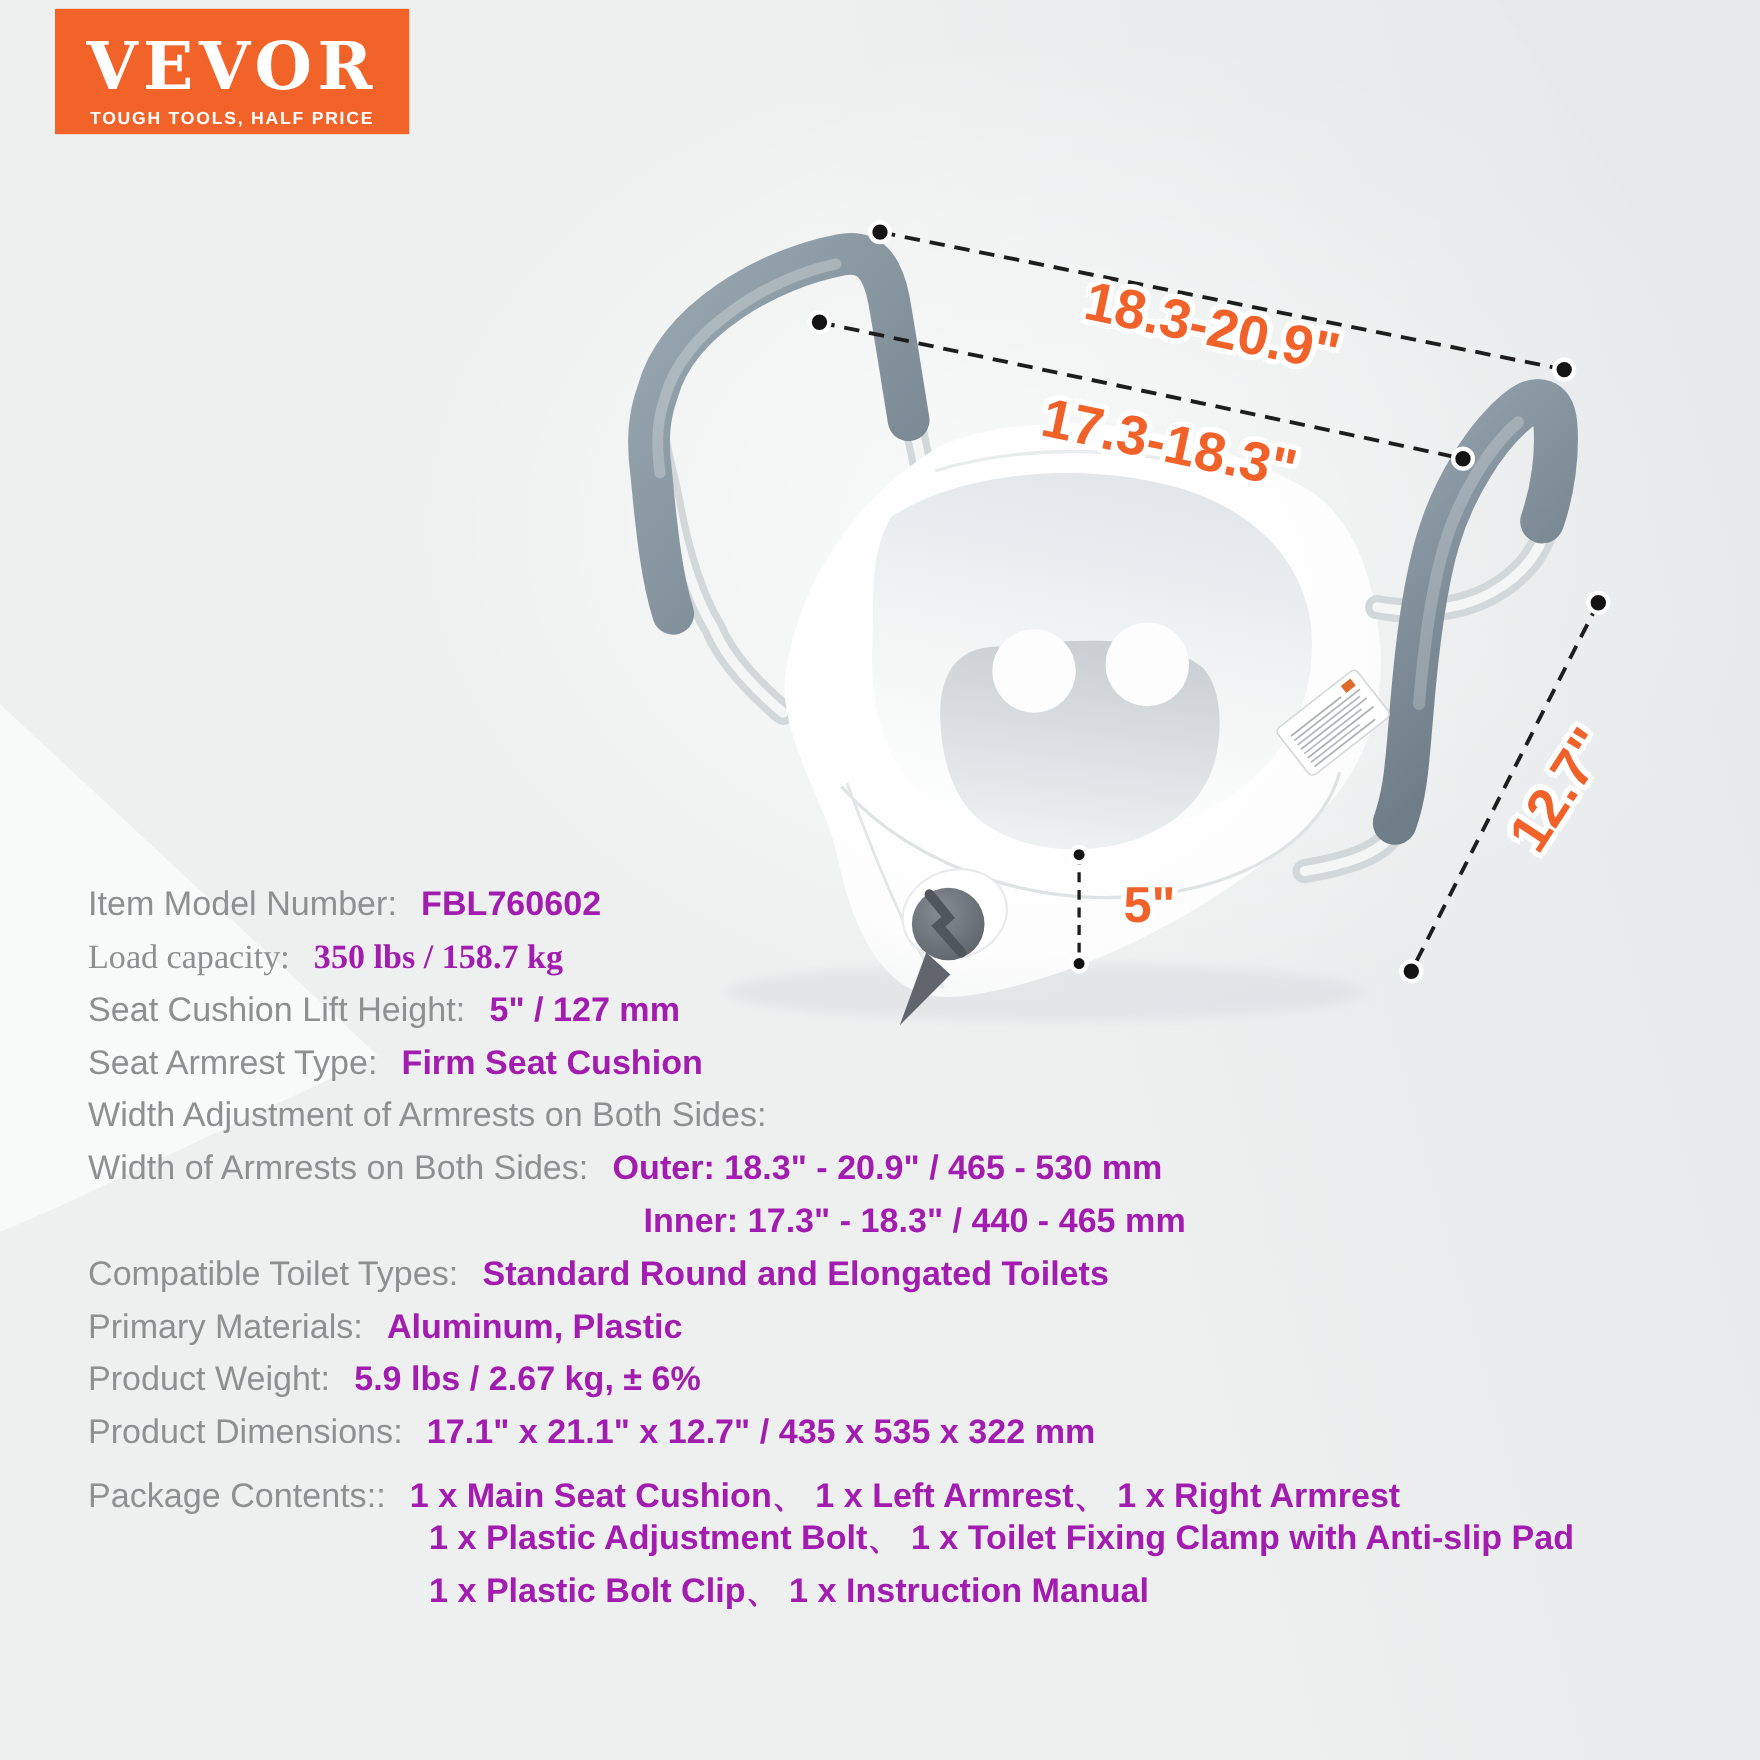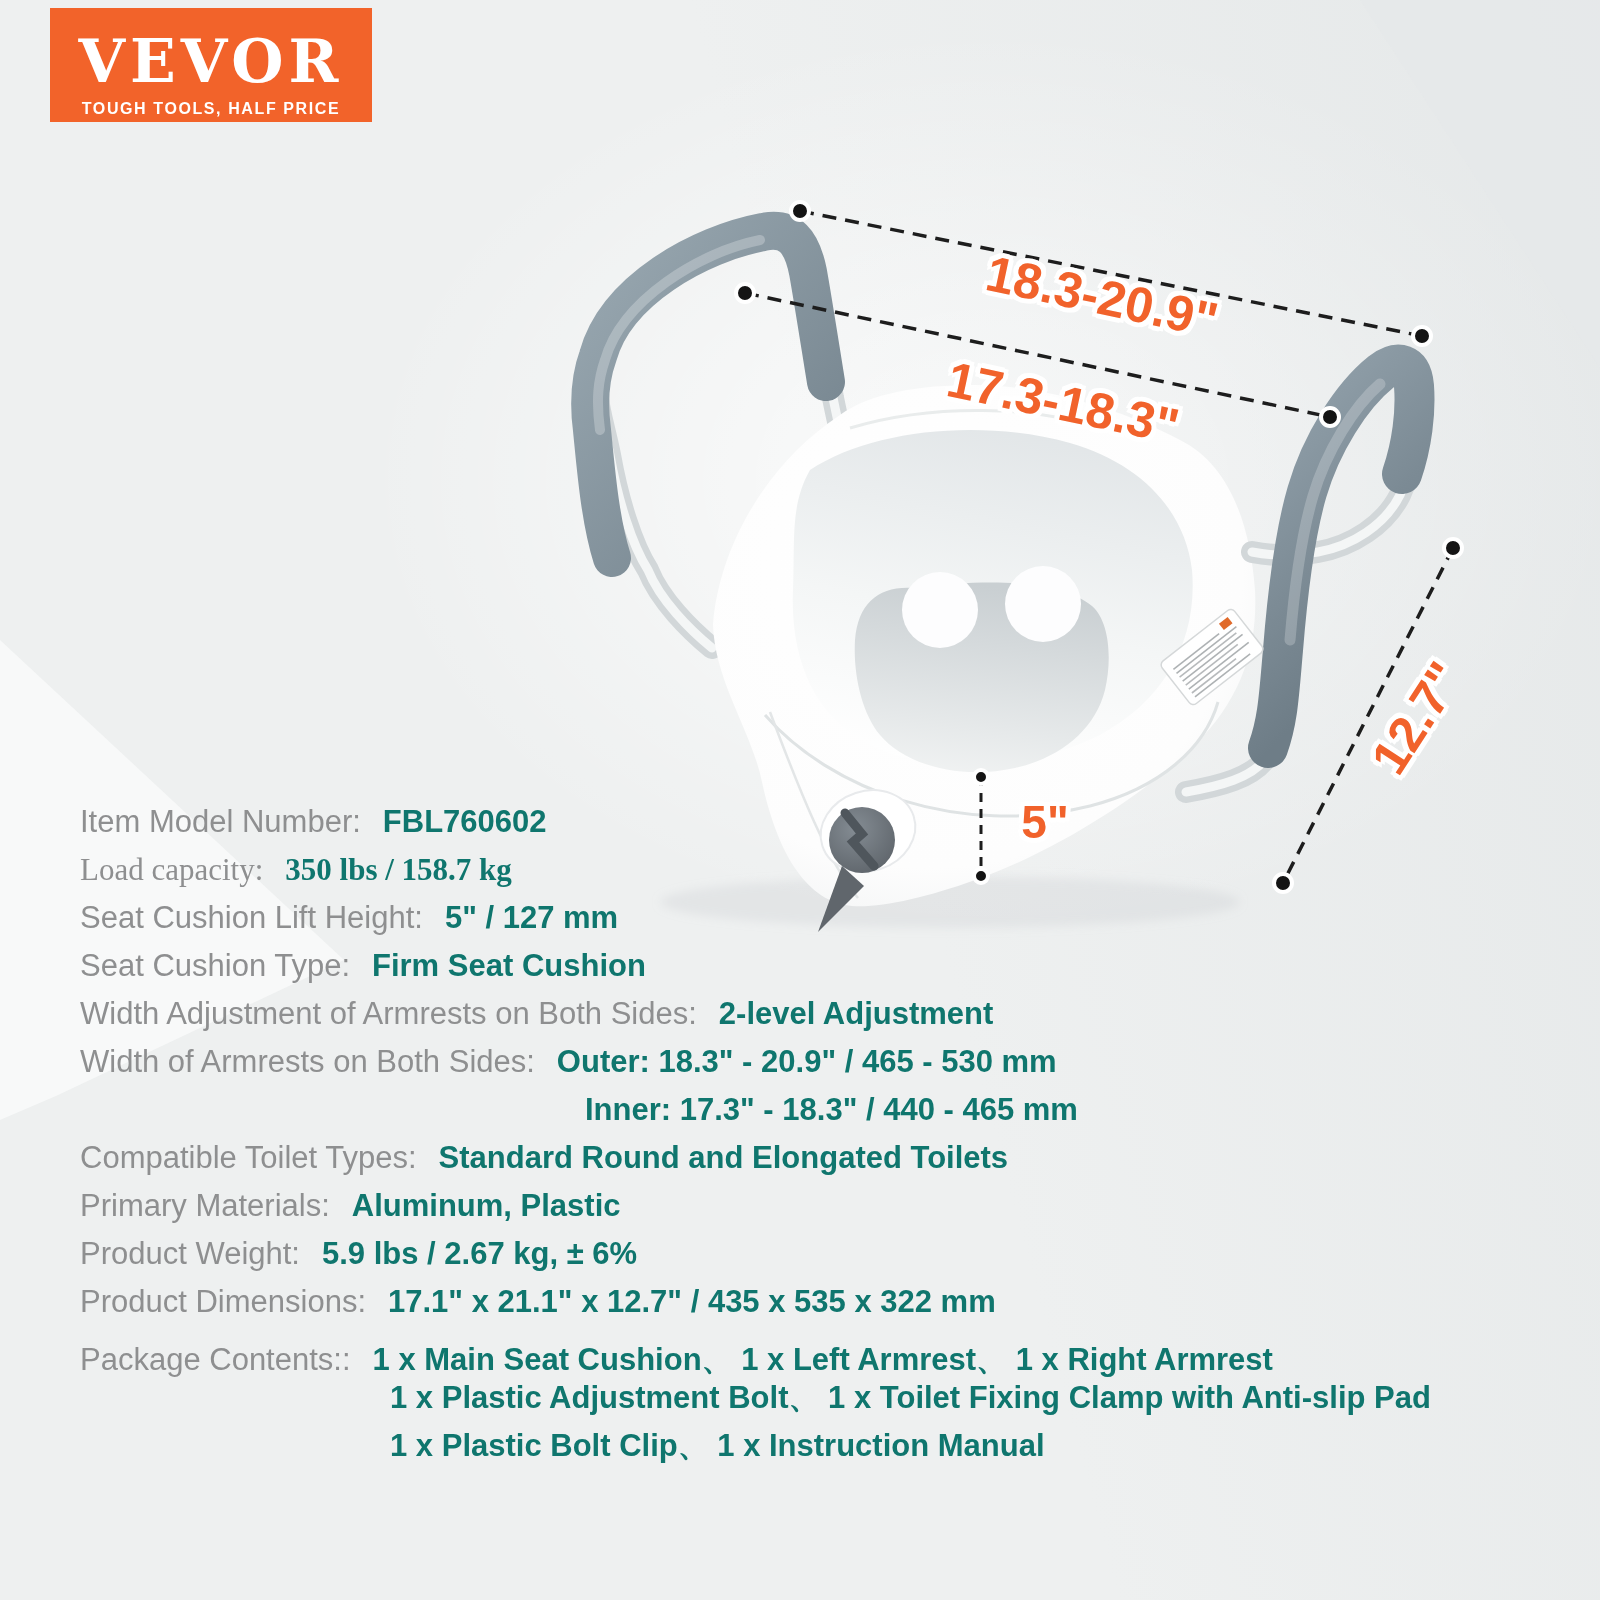"FBL760602" .spec-value { color: #0f766e -> #a21caf }
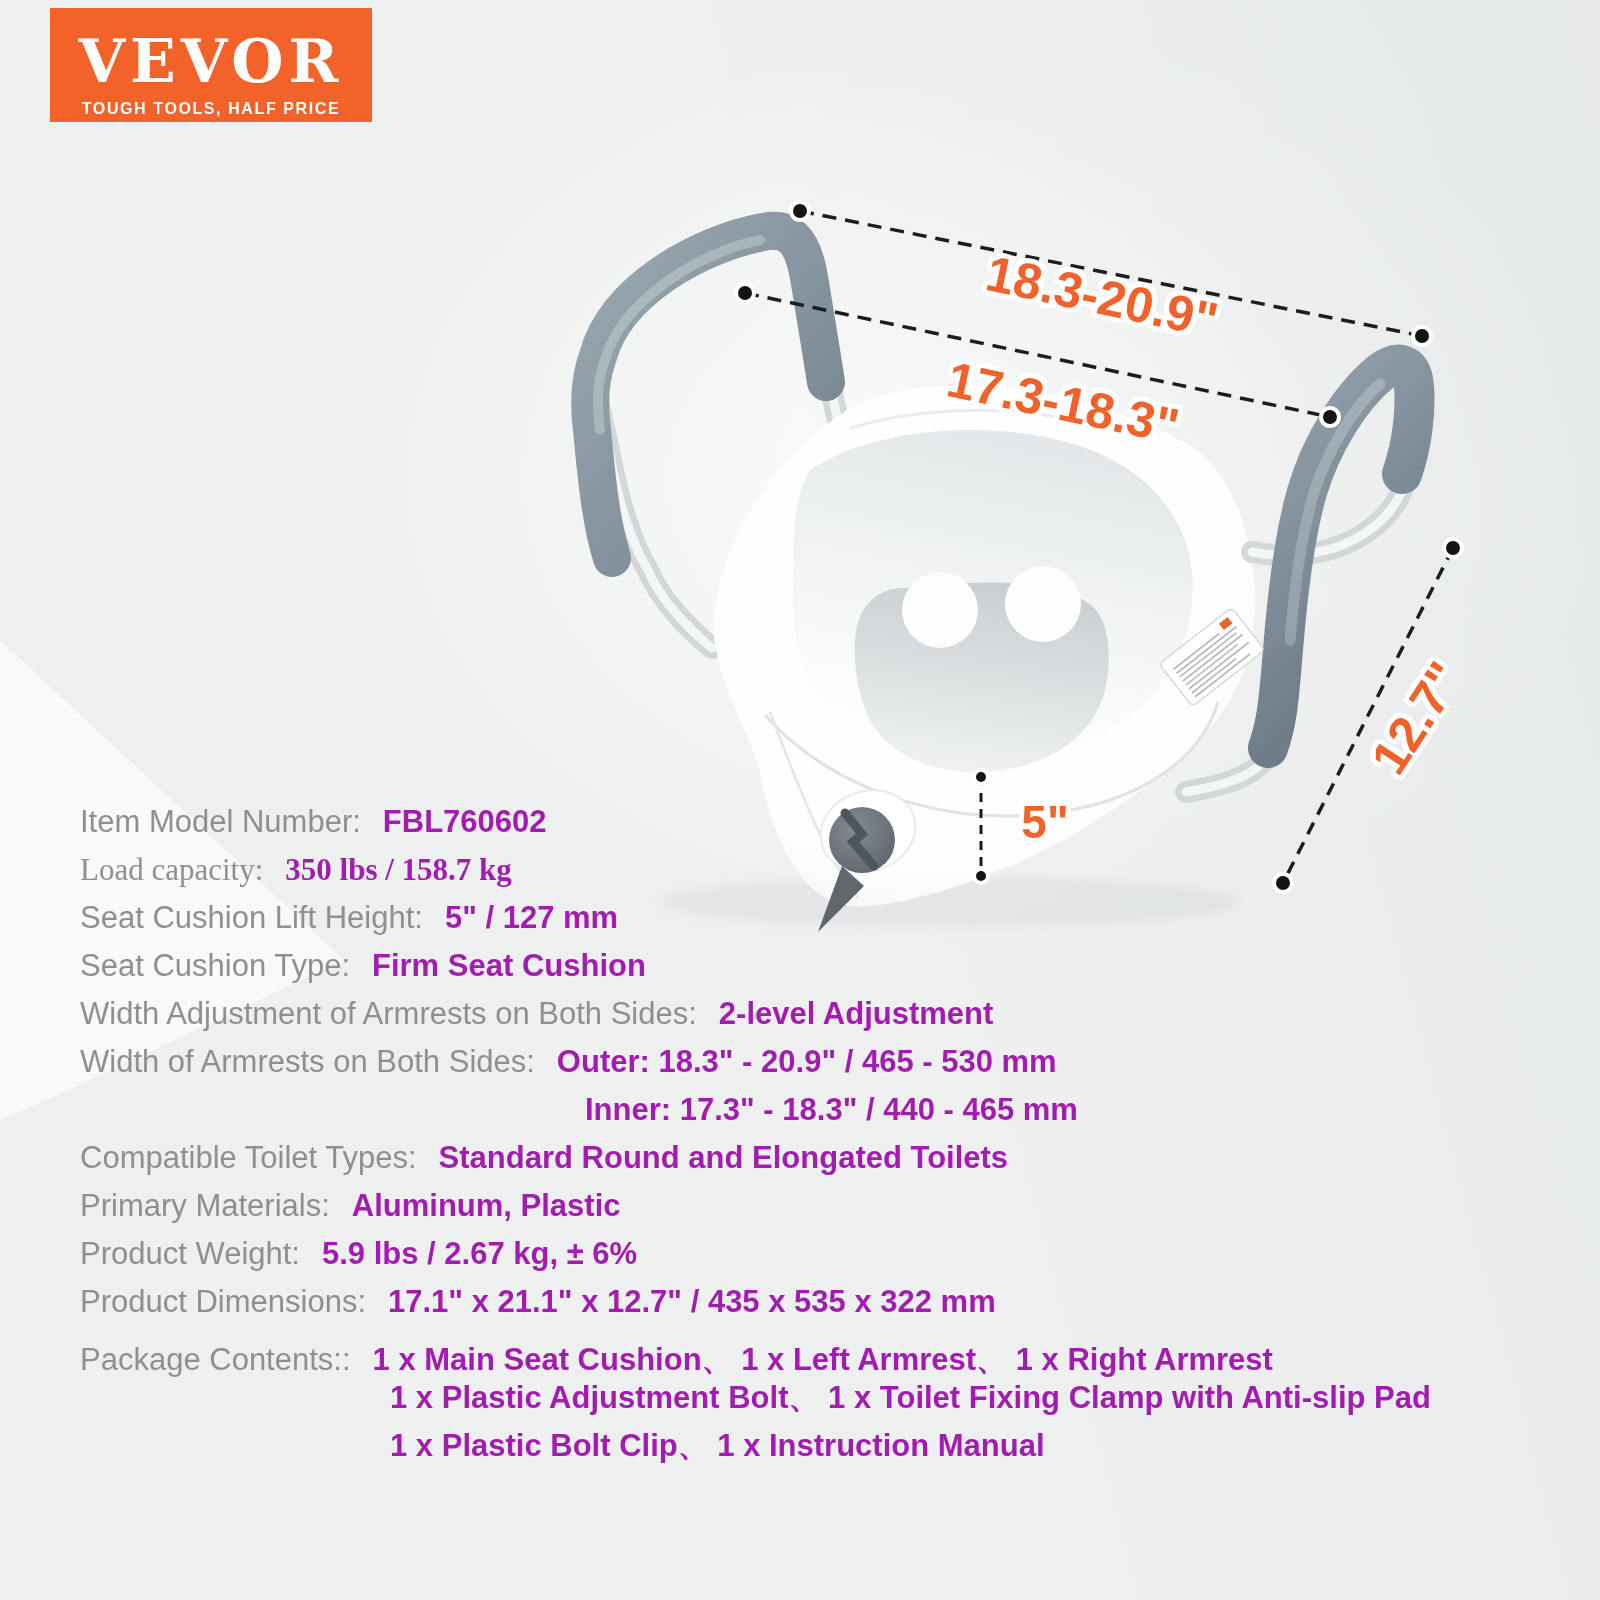"Seat Cushion Type:" span.spec-label { text: Cushion -> Armrest }
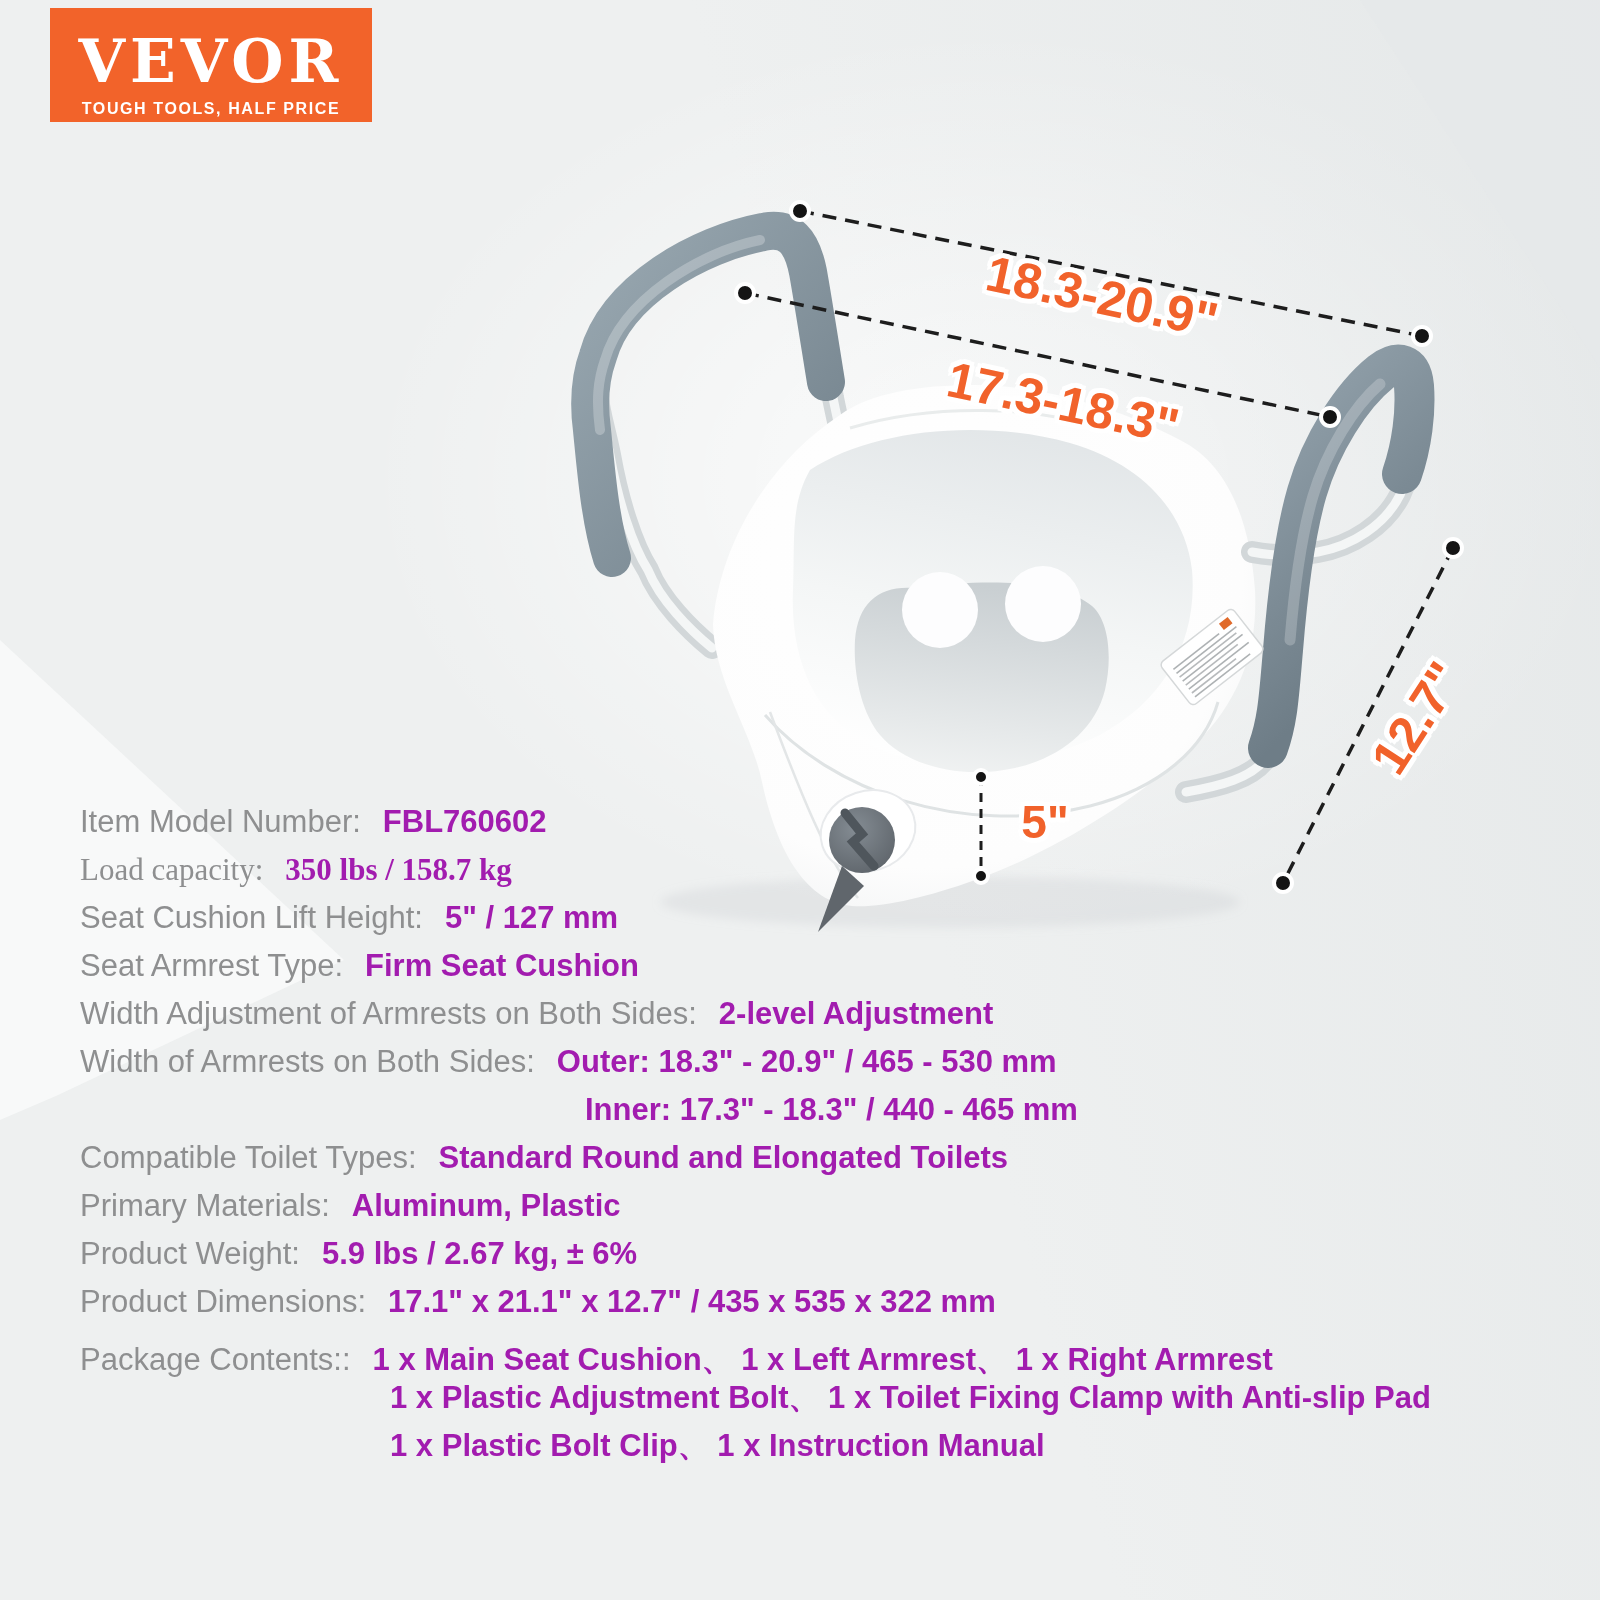"2-level Adjustment" span.spec-value { html: <span>2-level Adjustment</span> -> none }
